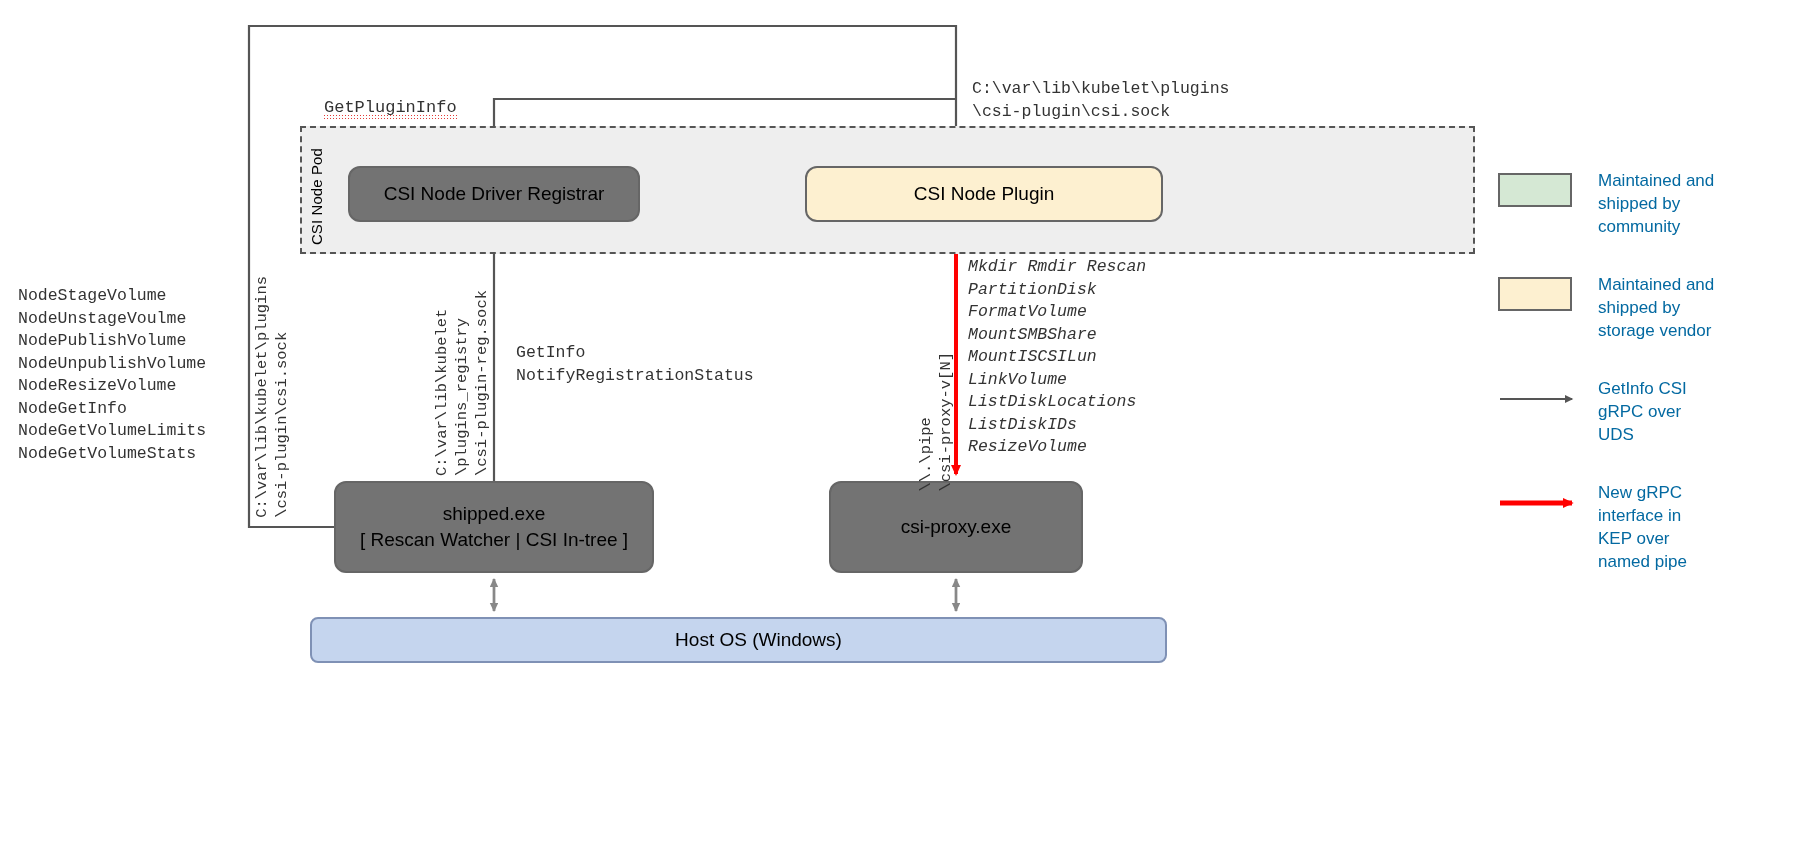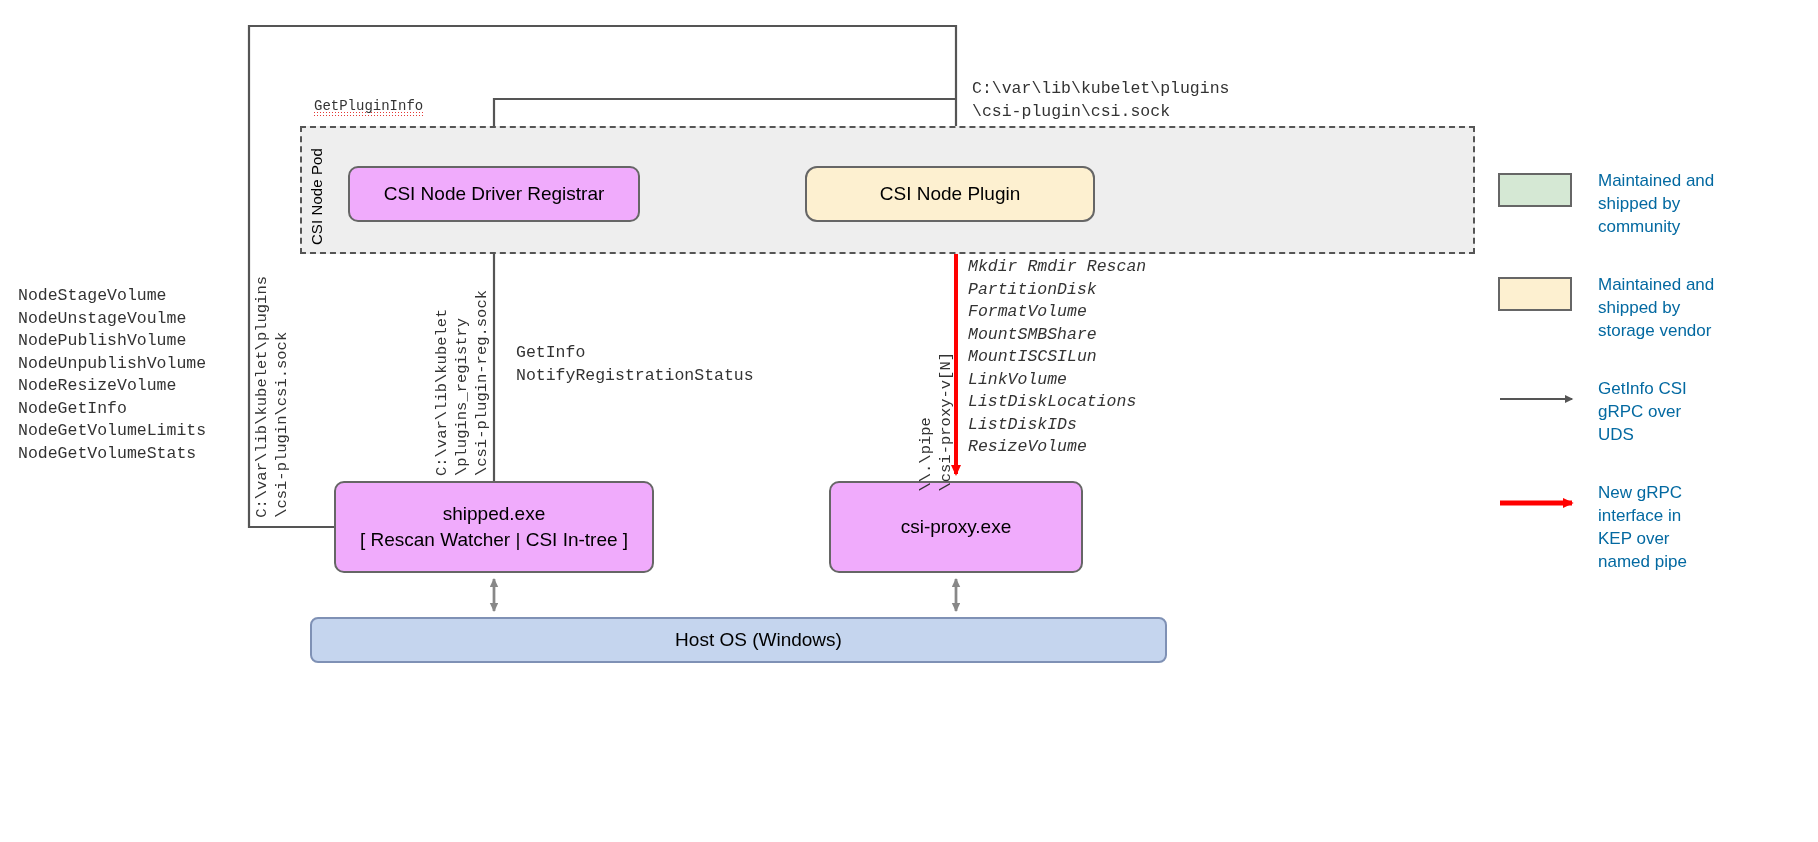"GetPluginInfo" #getplugininfo { font-size: 14px -> 17px; left: 314px -> 324px }
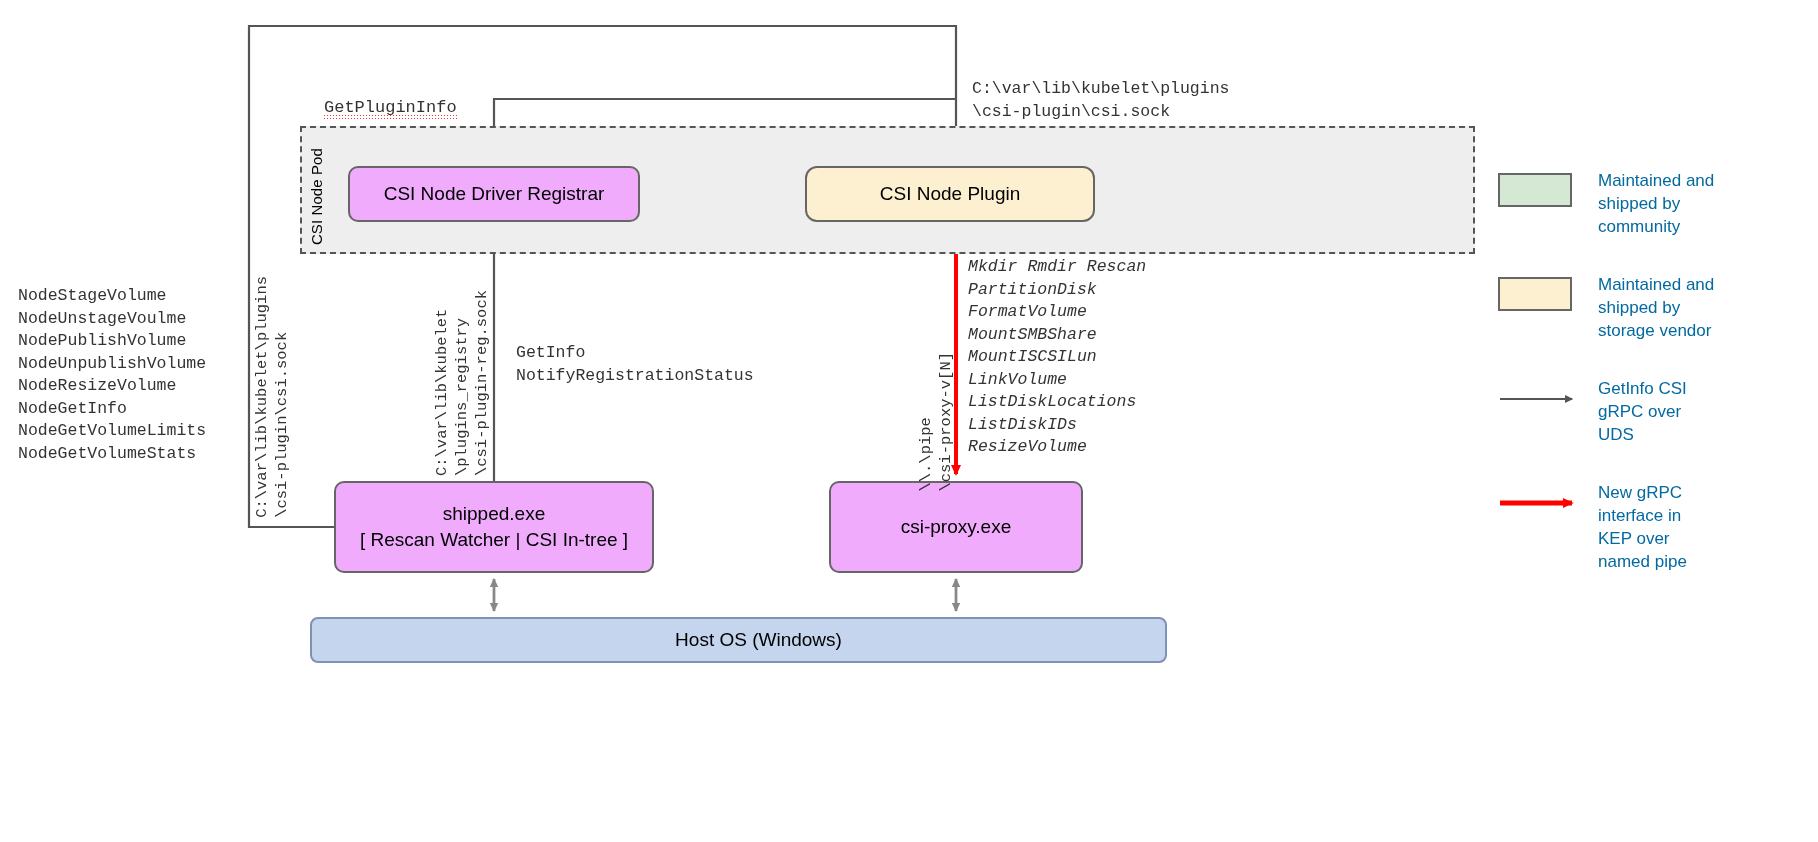"CSI Node Driver Registrar" .green { background: #f0abfc -> #737373; border-radius: 10px -> none }
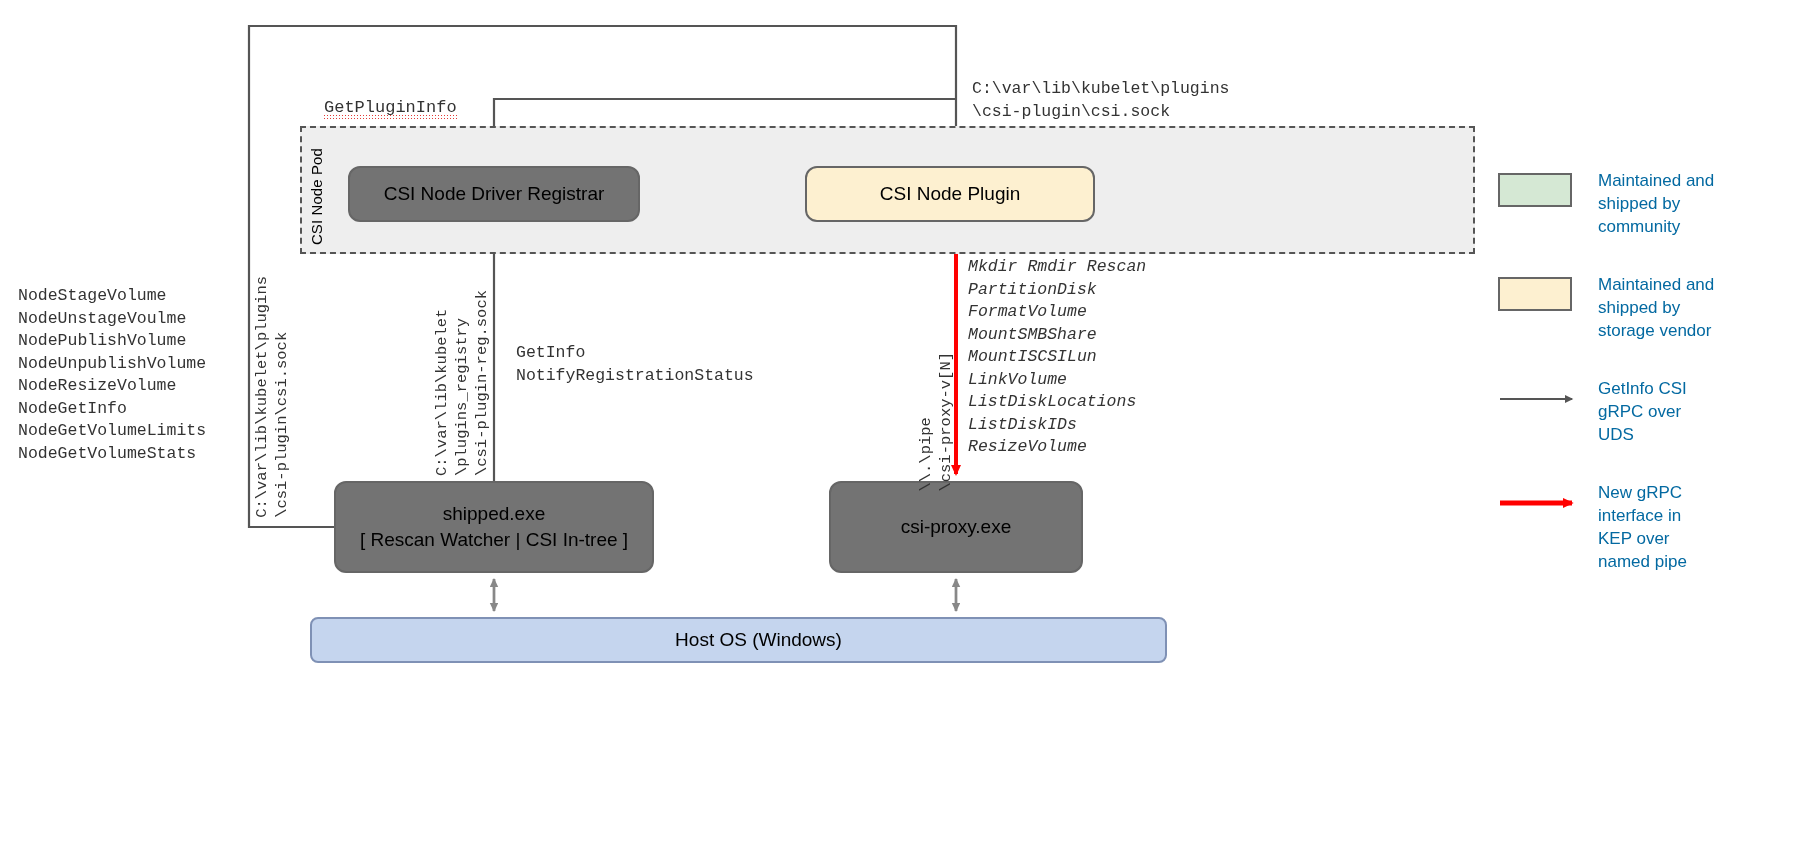"CSI Node Plugin" #plugin { width: 290px -> 358px }
